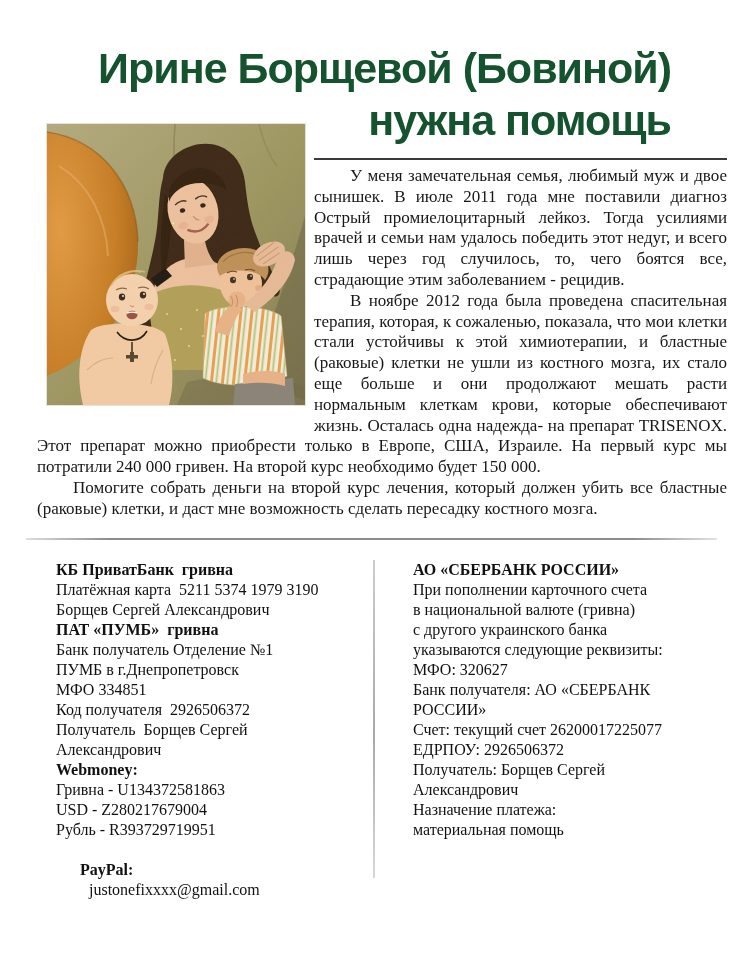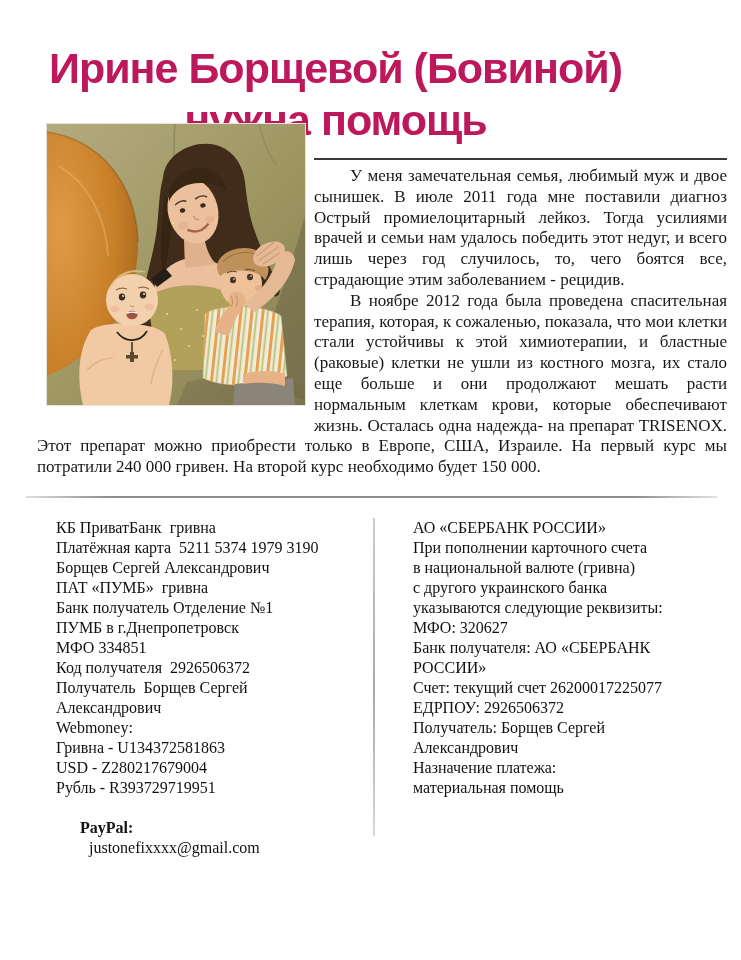"Ирине Борщевой (Бовиной)" .title { color: #be185d -> #14532d; text-align: center -> right }
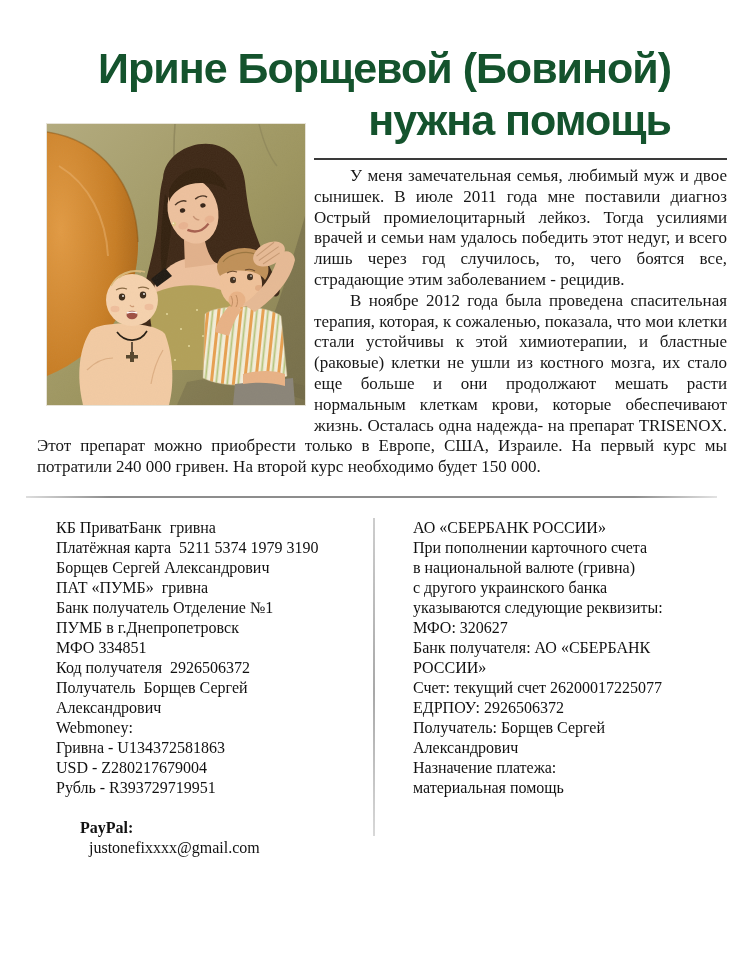"Помогите собрать деньги на второй" p { html: none -> <p>Помогите собрать деньги на второй курс лечения, который должен убить все бластные (раковые) клетки, и даст мне возможность сделать пересадку костного мозга.</p> }
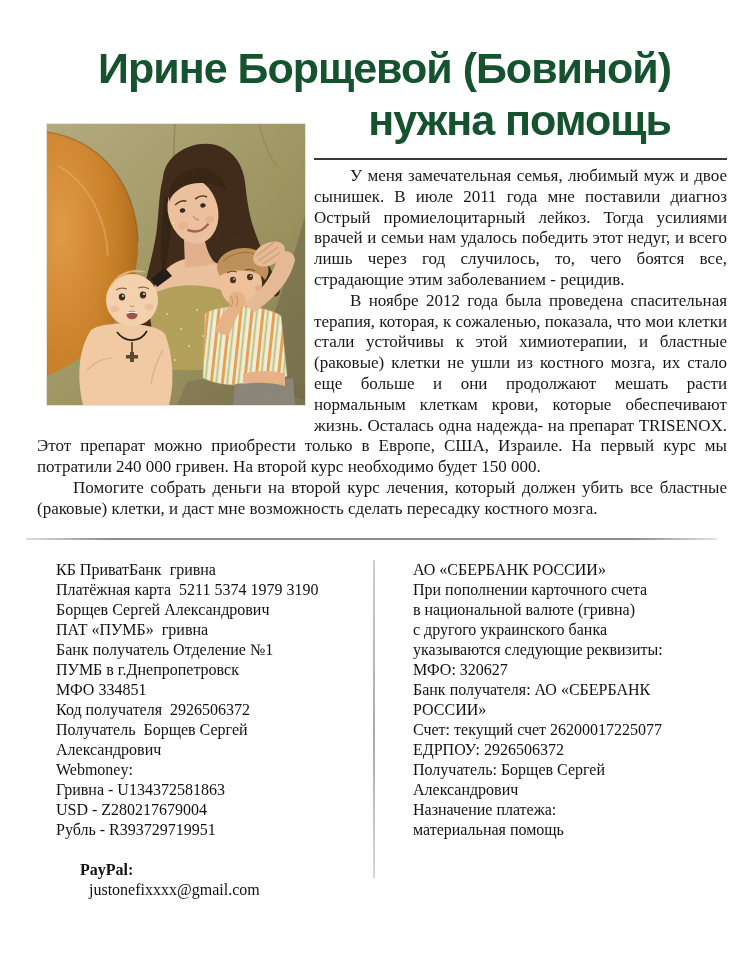"КБ ПриватБанк гривна" .bold { font-weight: 400 -> 700 }
